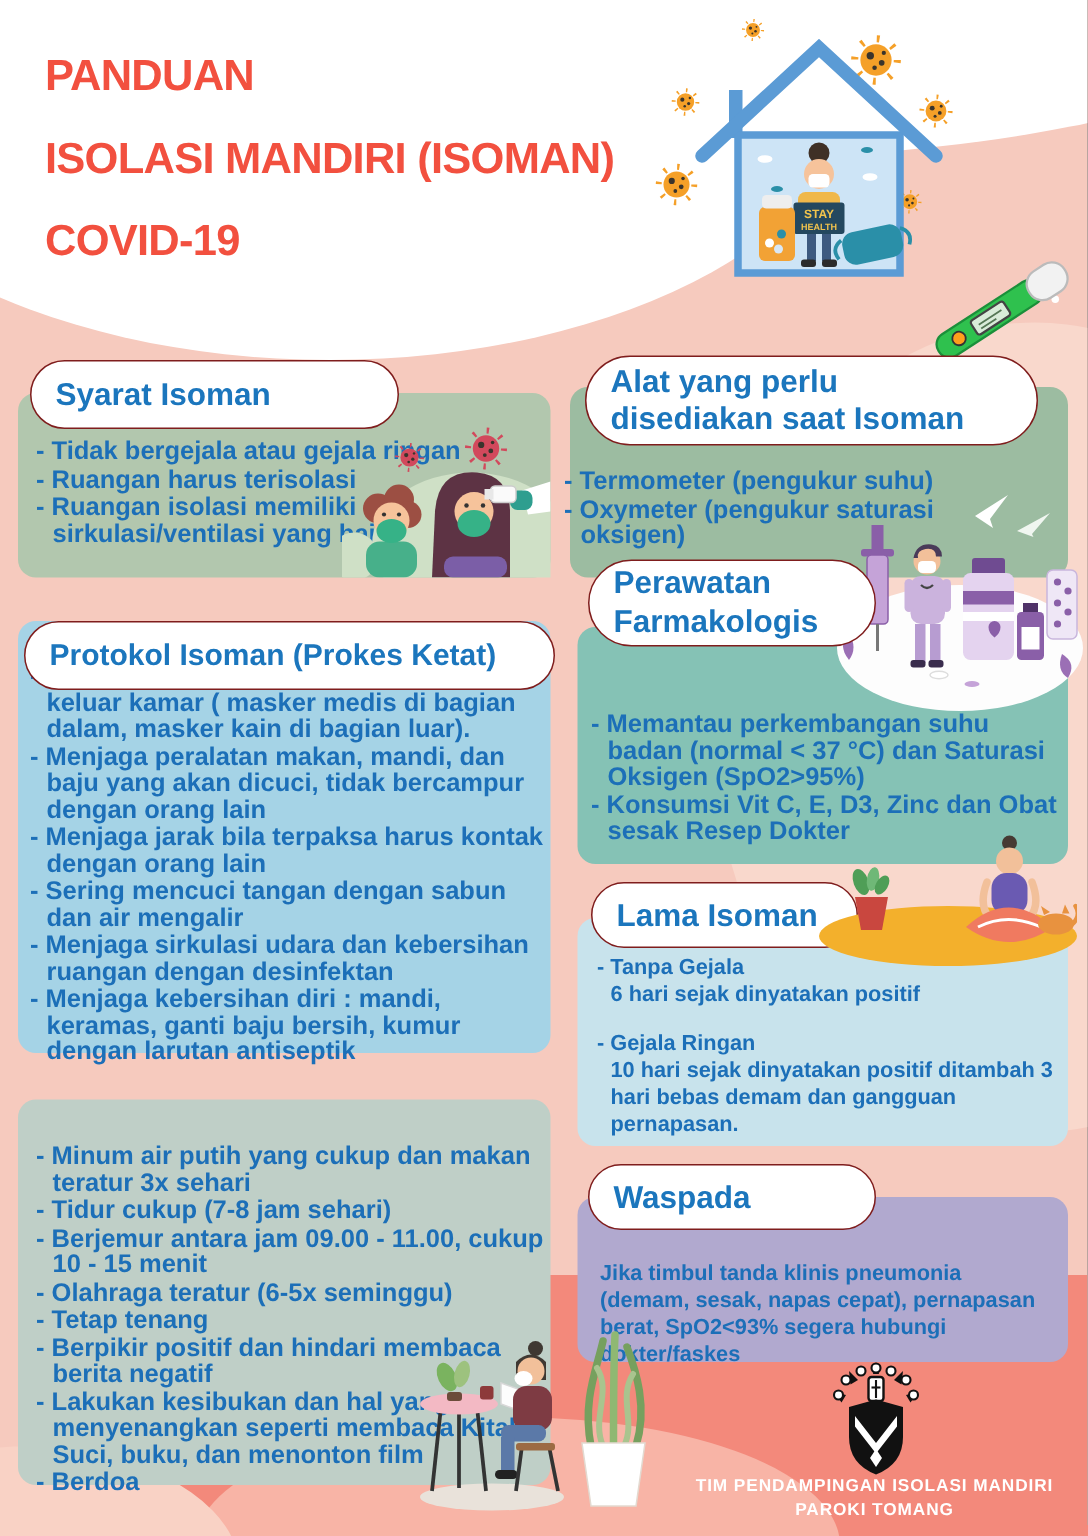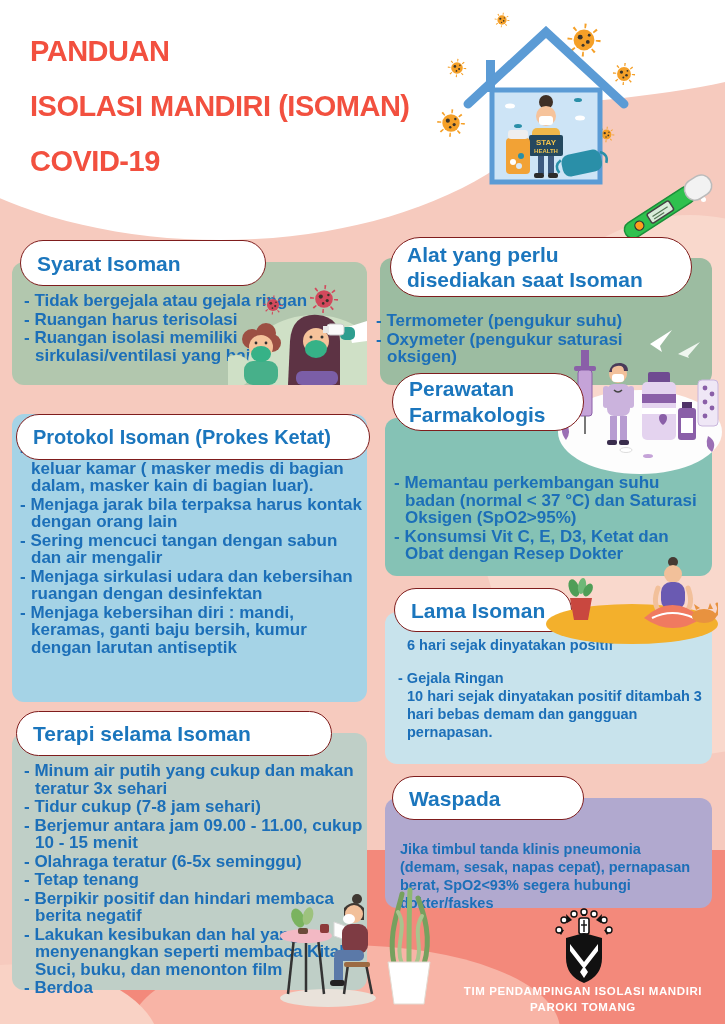"Menjaga peralatan makan, mandi, dan" li { html: none -> <li>Menjaga peralatan makan, mandi, dan baju yang akan dicuci, tidak bercampur dengan orang lain</li> }
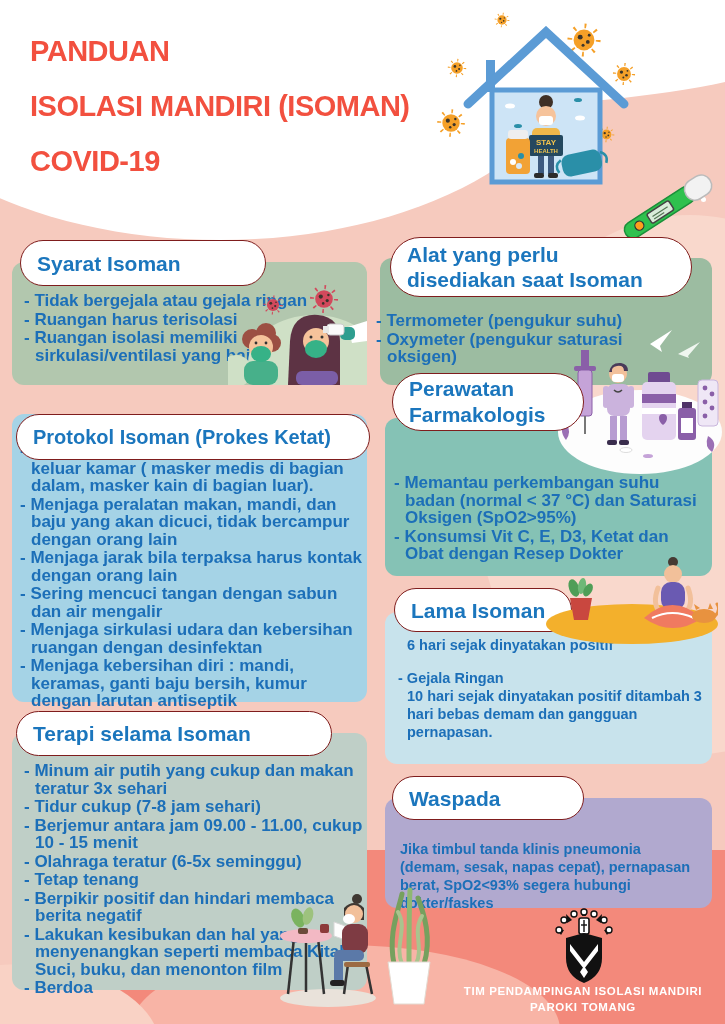"Konsumsi Vit C, E, D3," li { text: Ketat dan Obat dengan -> Zinc dan Obat sesak }
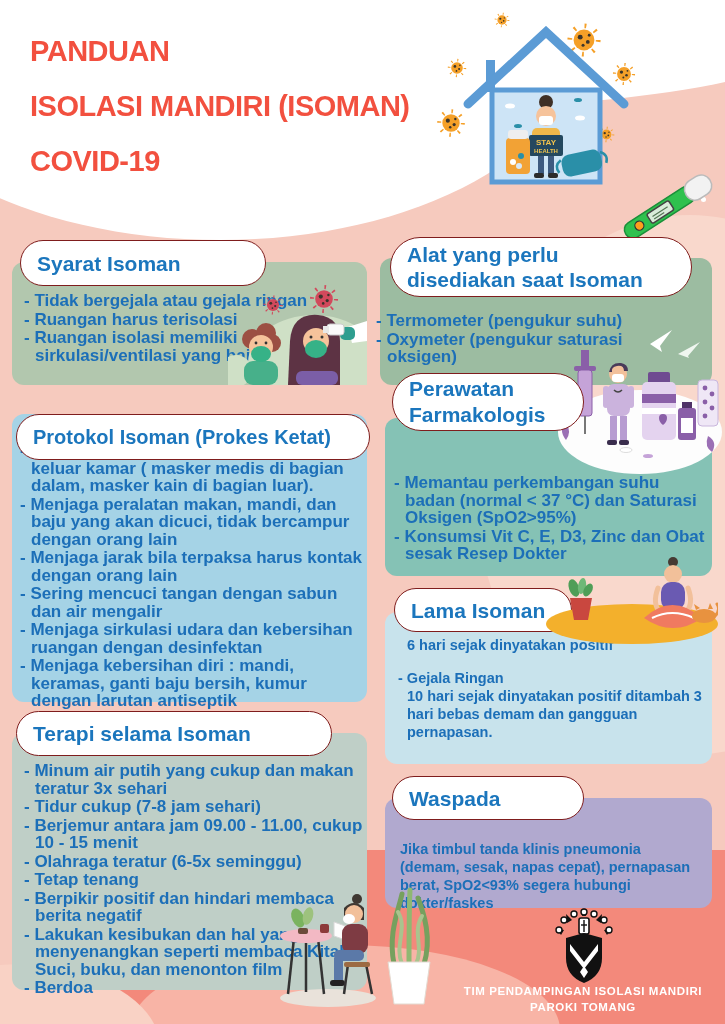"Tanpa Gejala" div.lama-label { html: none -> <div>Tanpa Gejala</div> }
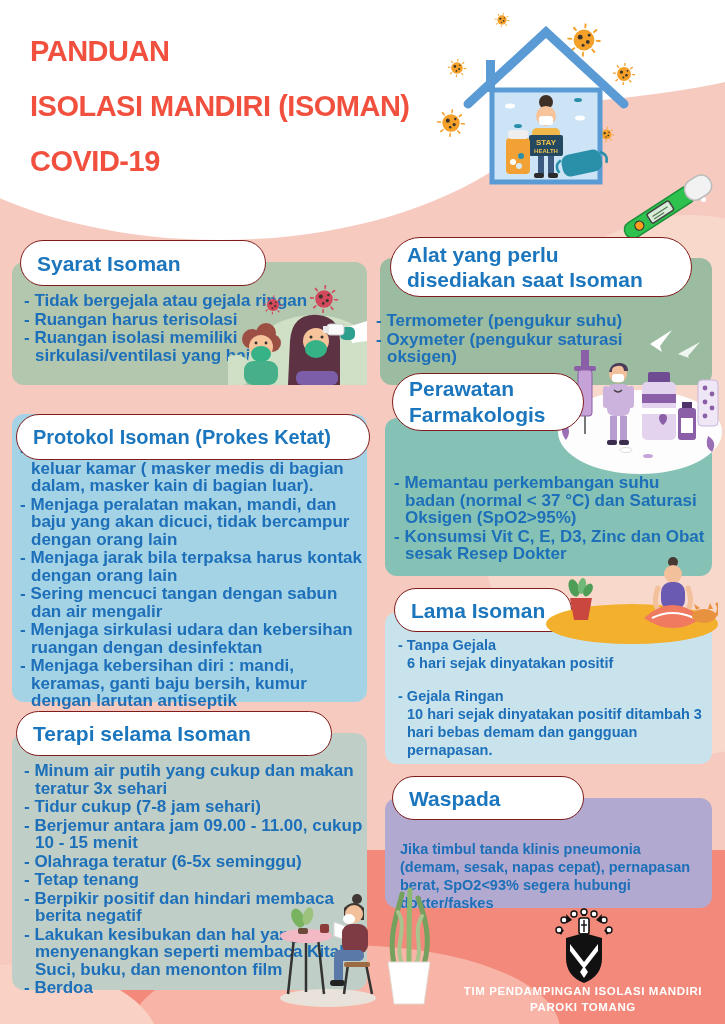"Terapi selama Isoman" div.pill { html: <div> <span>Terapi selama Isoman</span> </div> -> none }
